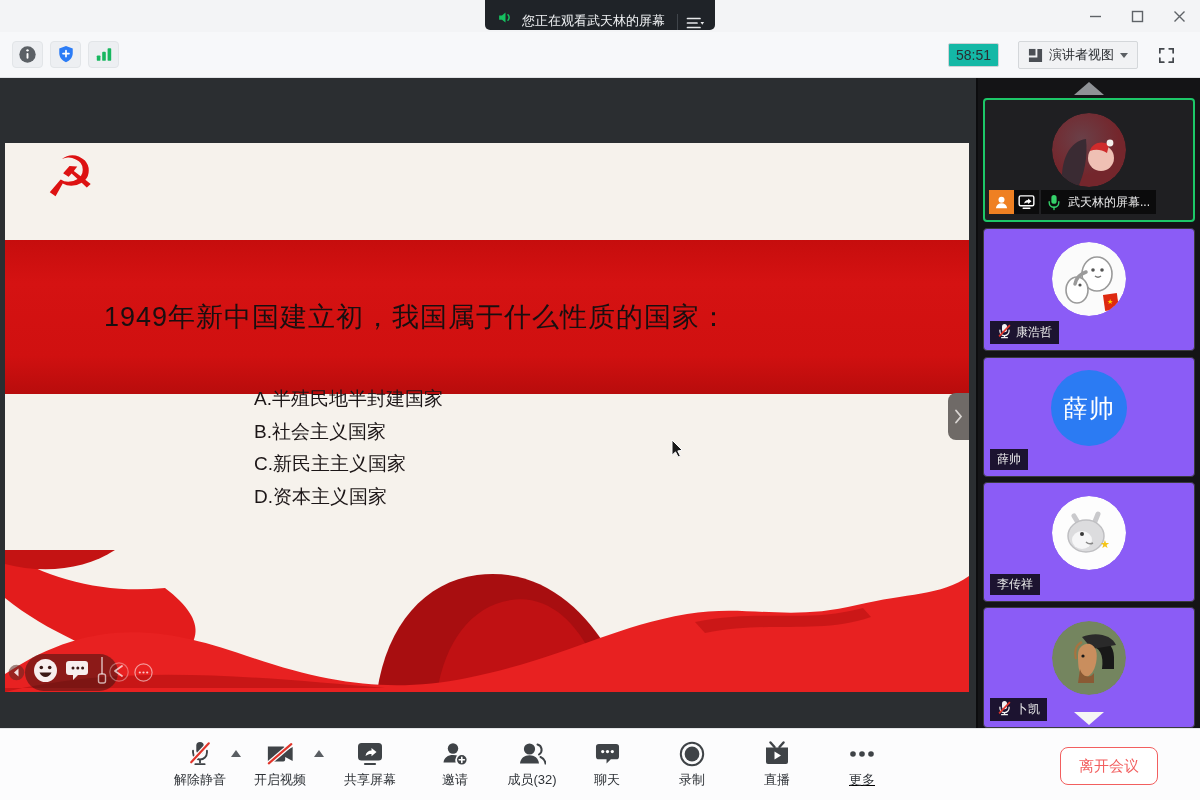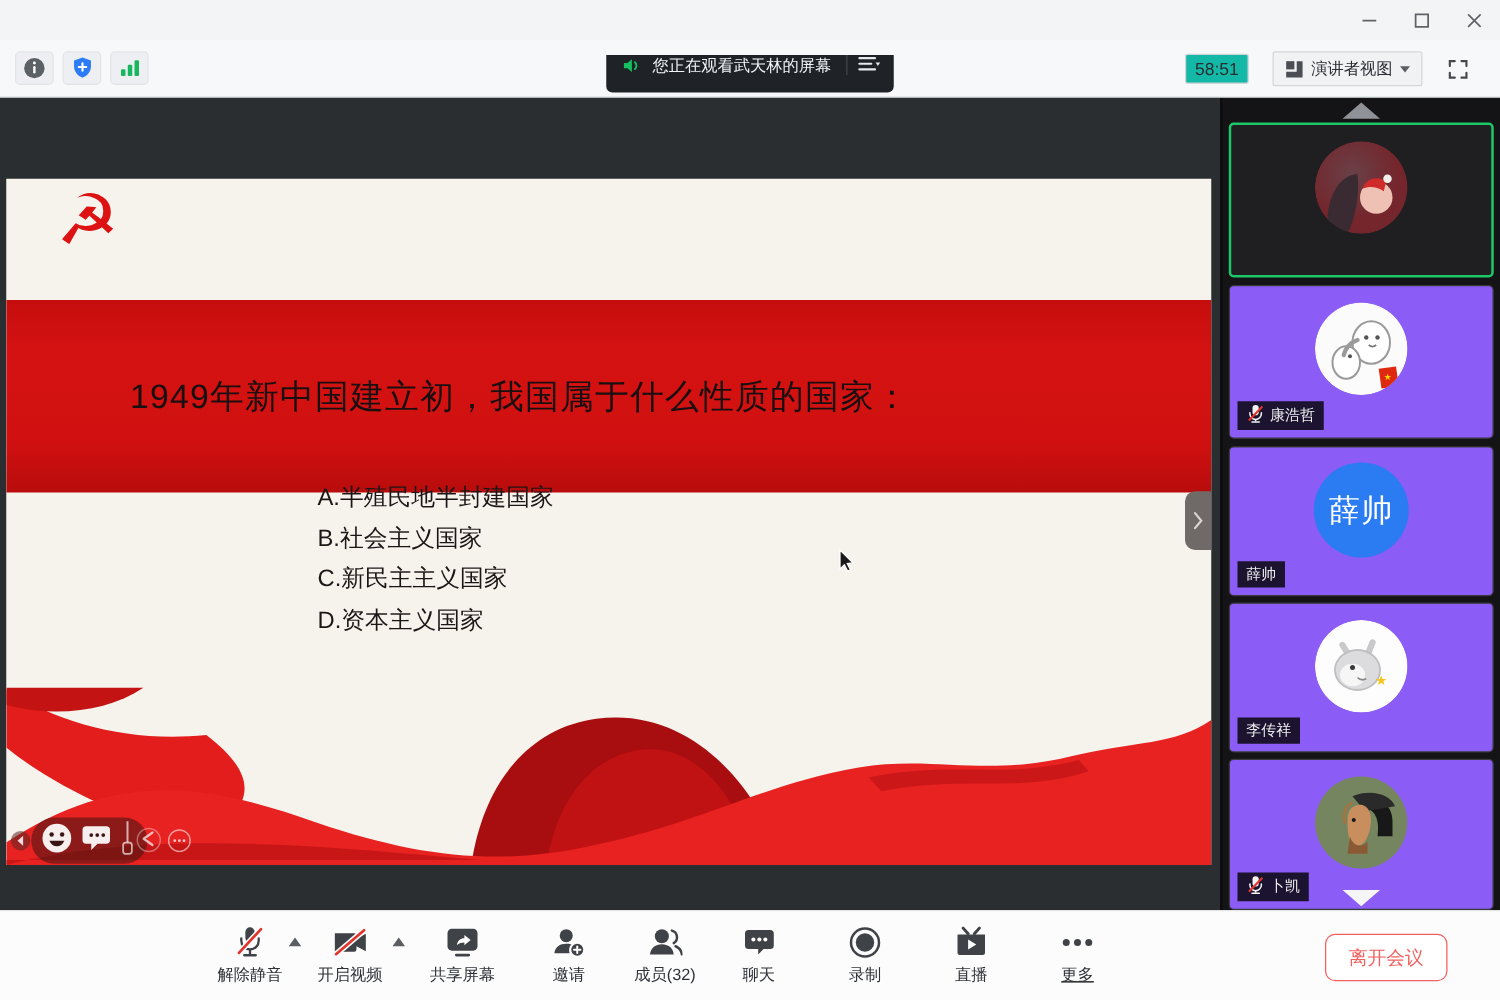"您正在观看武天林的屏幕" .title-pill { align-items: flex-start -> flex-end; margin-top: 44px -> none }
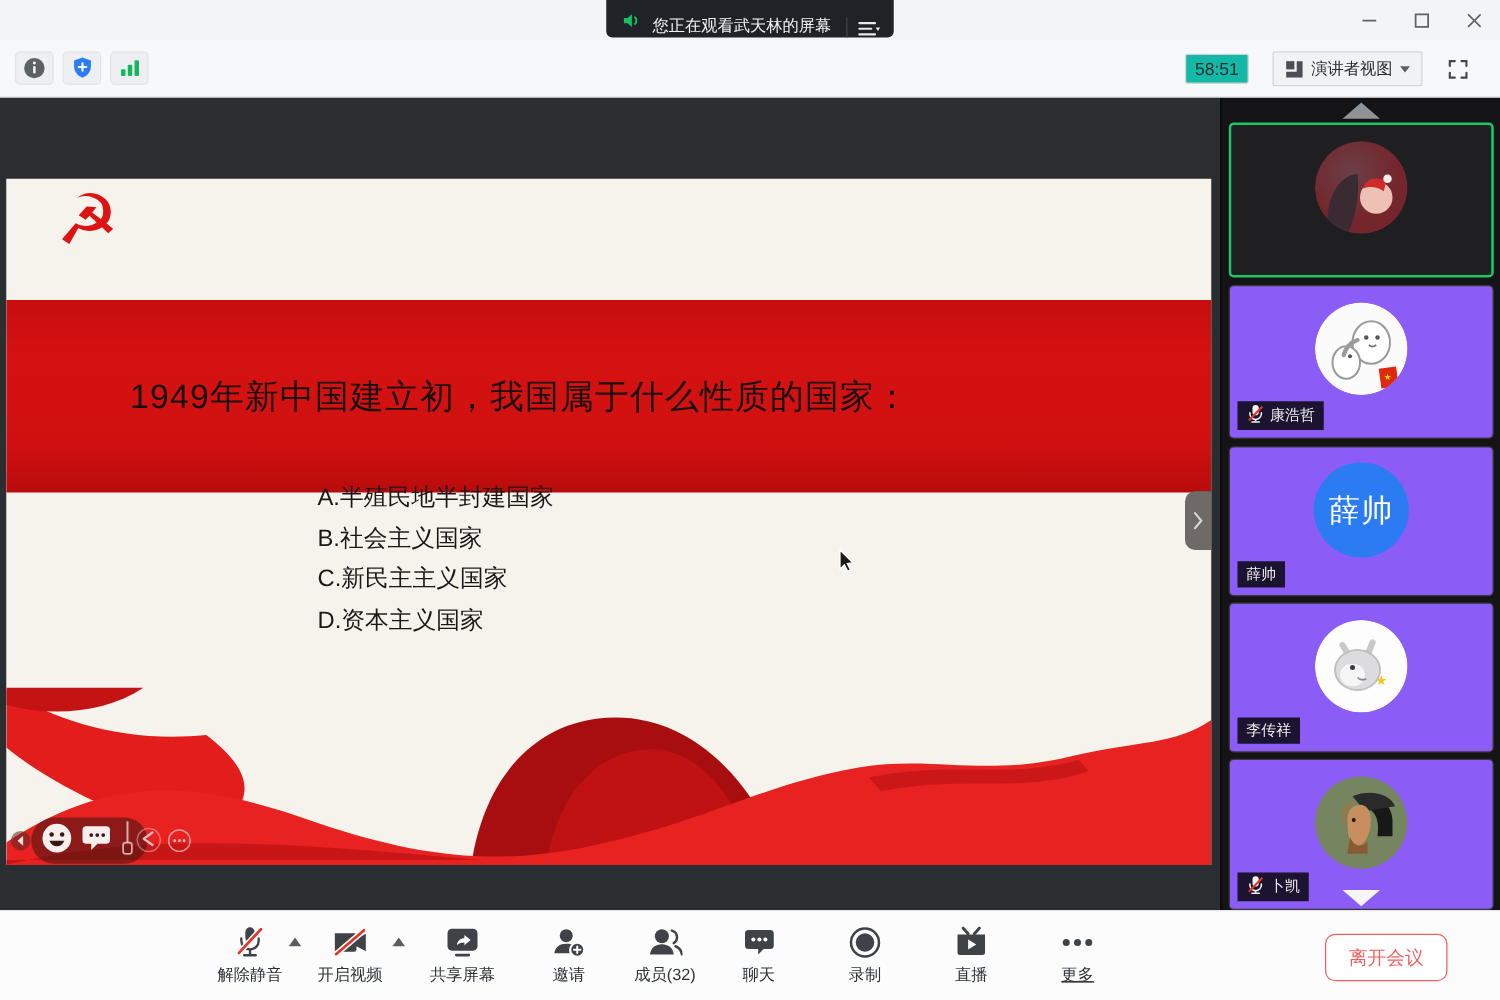"武天林的屏幕..." div.t1bar { html: none -> <div> <span> <svg> <circle></circle> <path></path> </svg> </span> <span> <svg> <rect></rect> <path></path> <line></line> </svg> </span> <span> <svg> <rect></rect> <path></path> <line></line> </svg> </span> <span>武天林的屏幕...</span> </div> }
